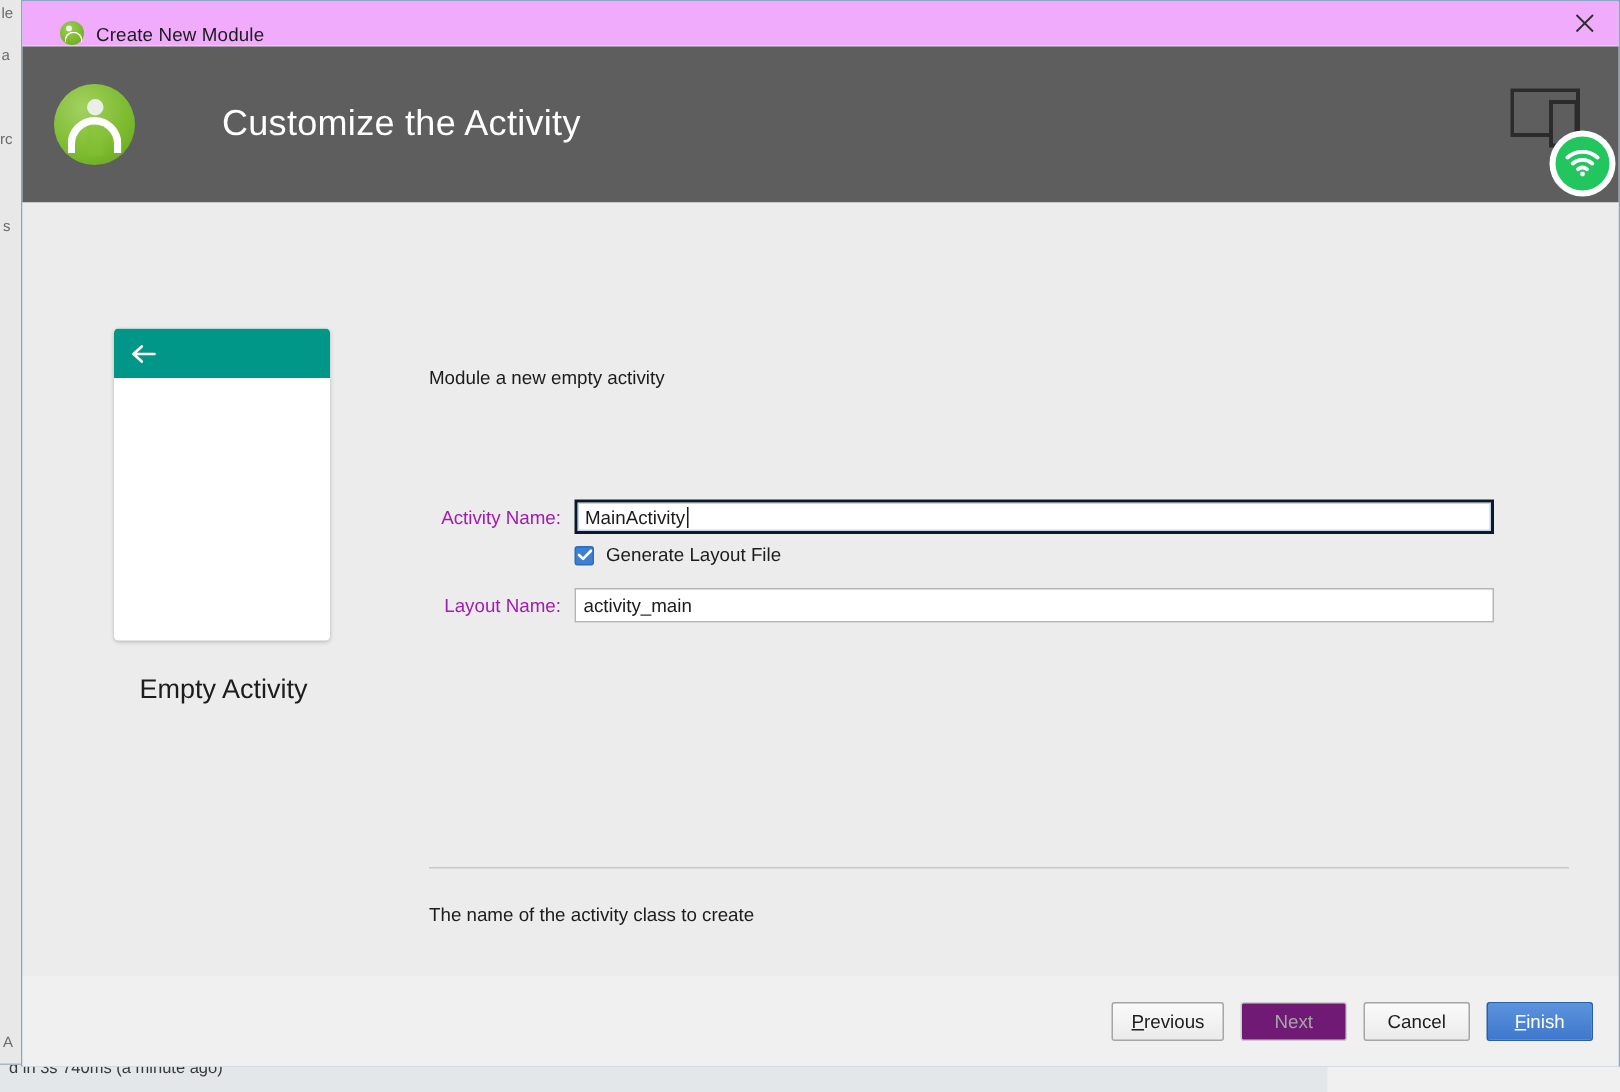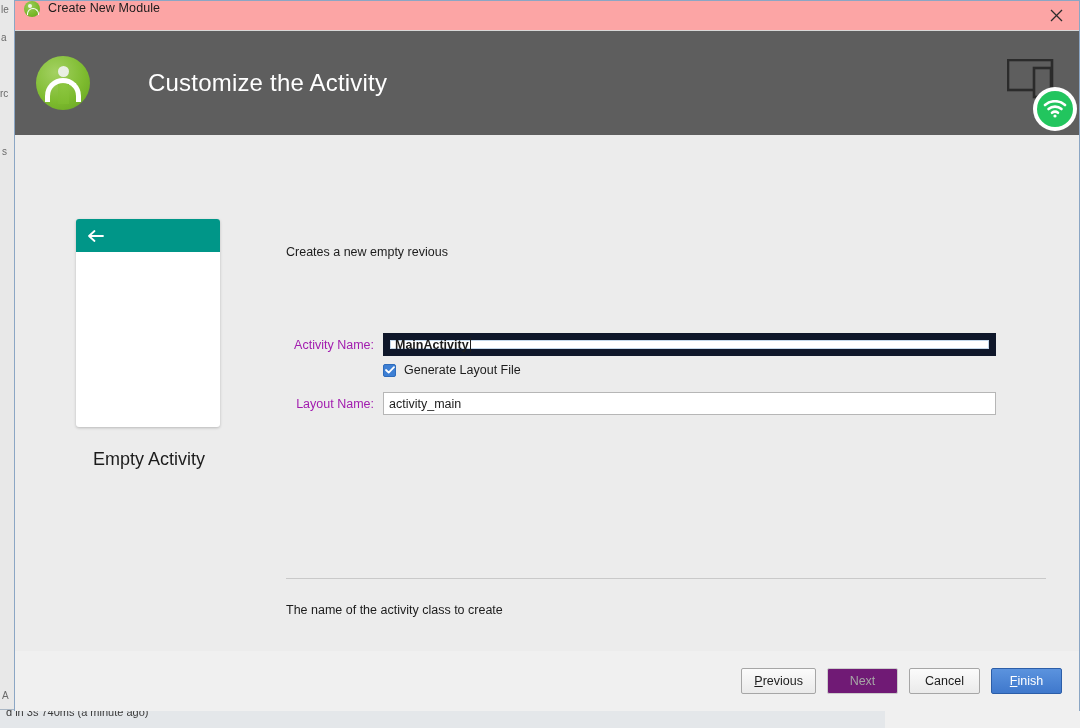"Create New Module" #titlebar { align-items: flex-start -> flex-end; background: #fca5a5 -> #f0abfc; padding-left: none -> 16px }
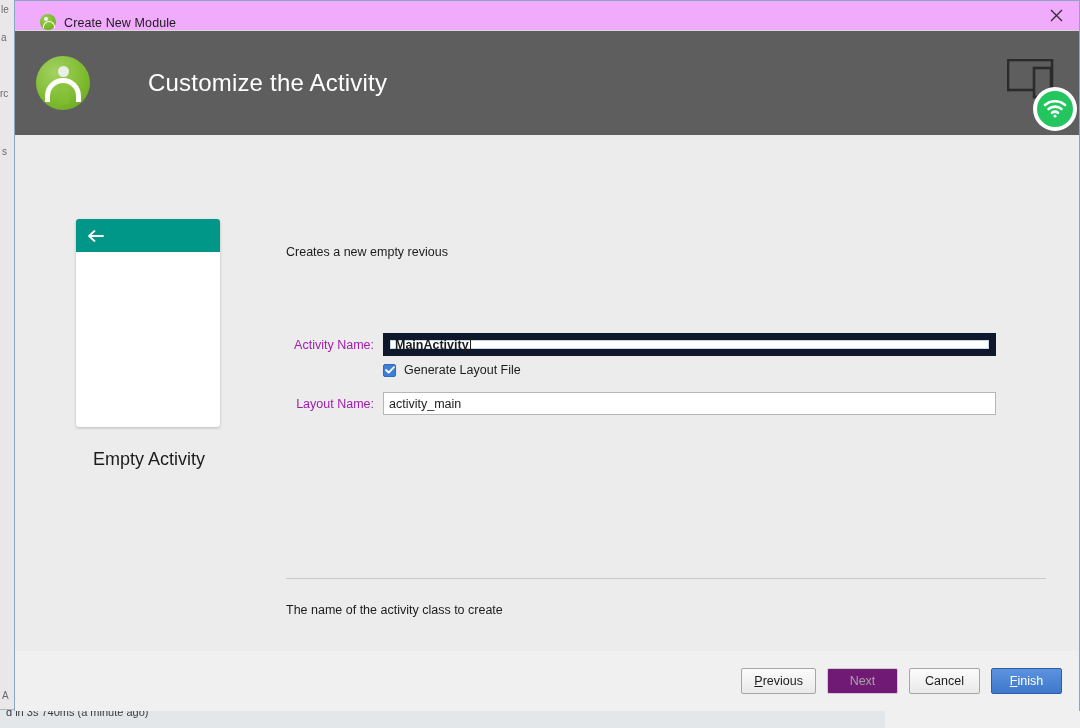"Creates a new empty revious" div { text: Creates a new empty revious -> Module a new empty activity }
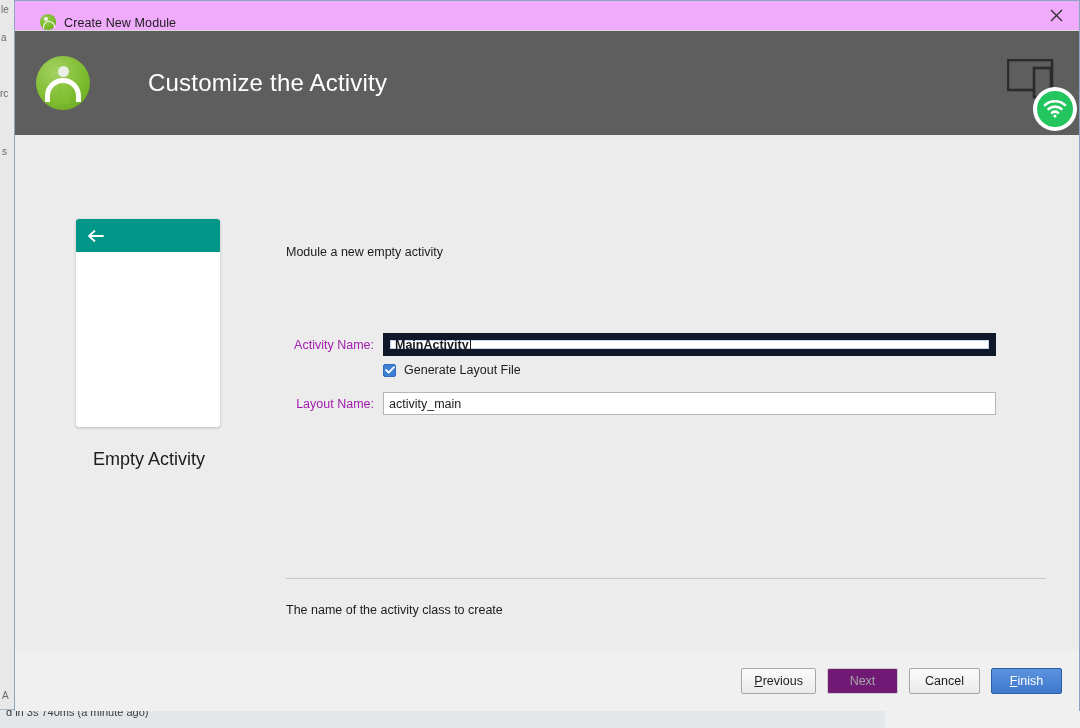"MainActivity" .text-field.focused { border: 7px solid #0f172a -> 2px solid #0f172a; font-weight: bold -> none }
